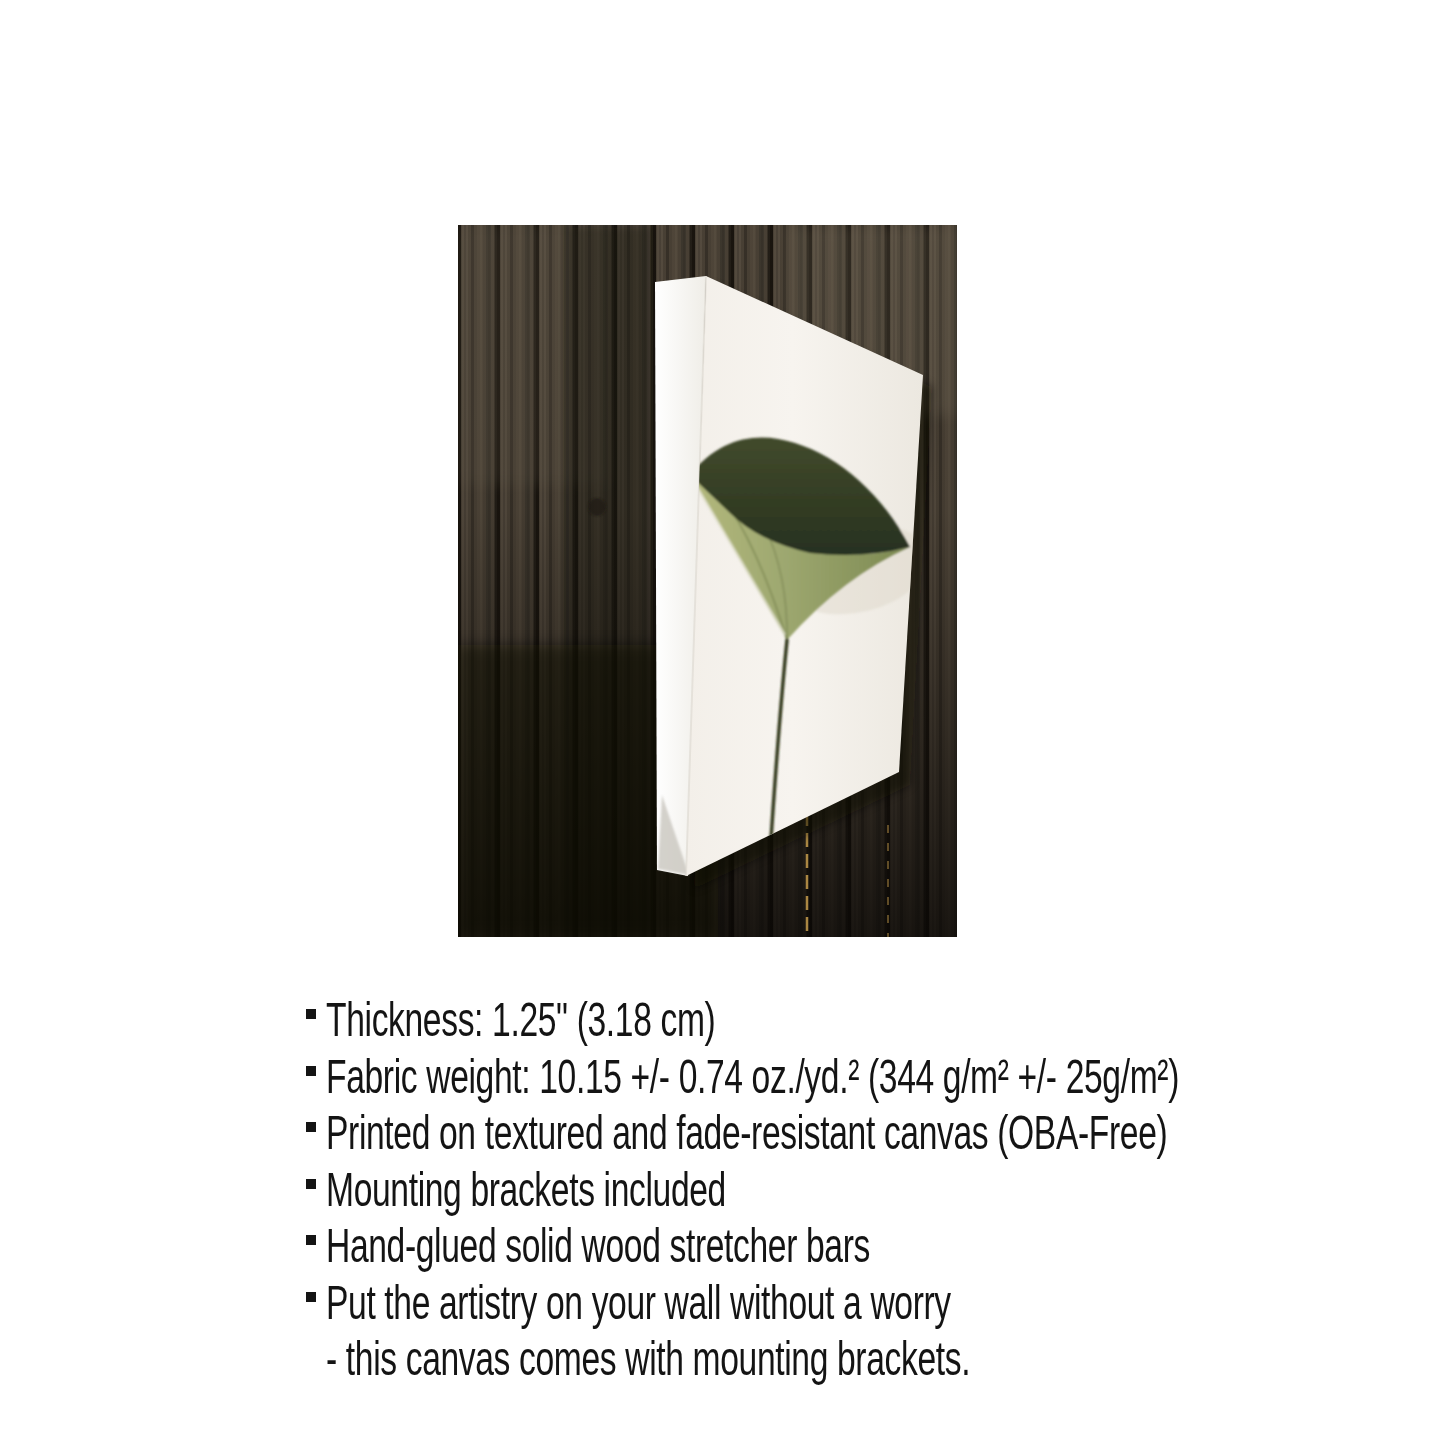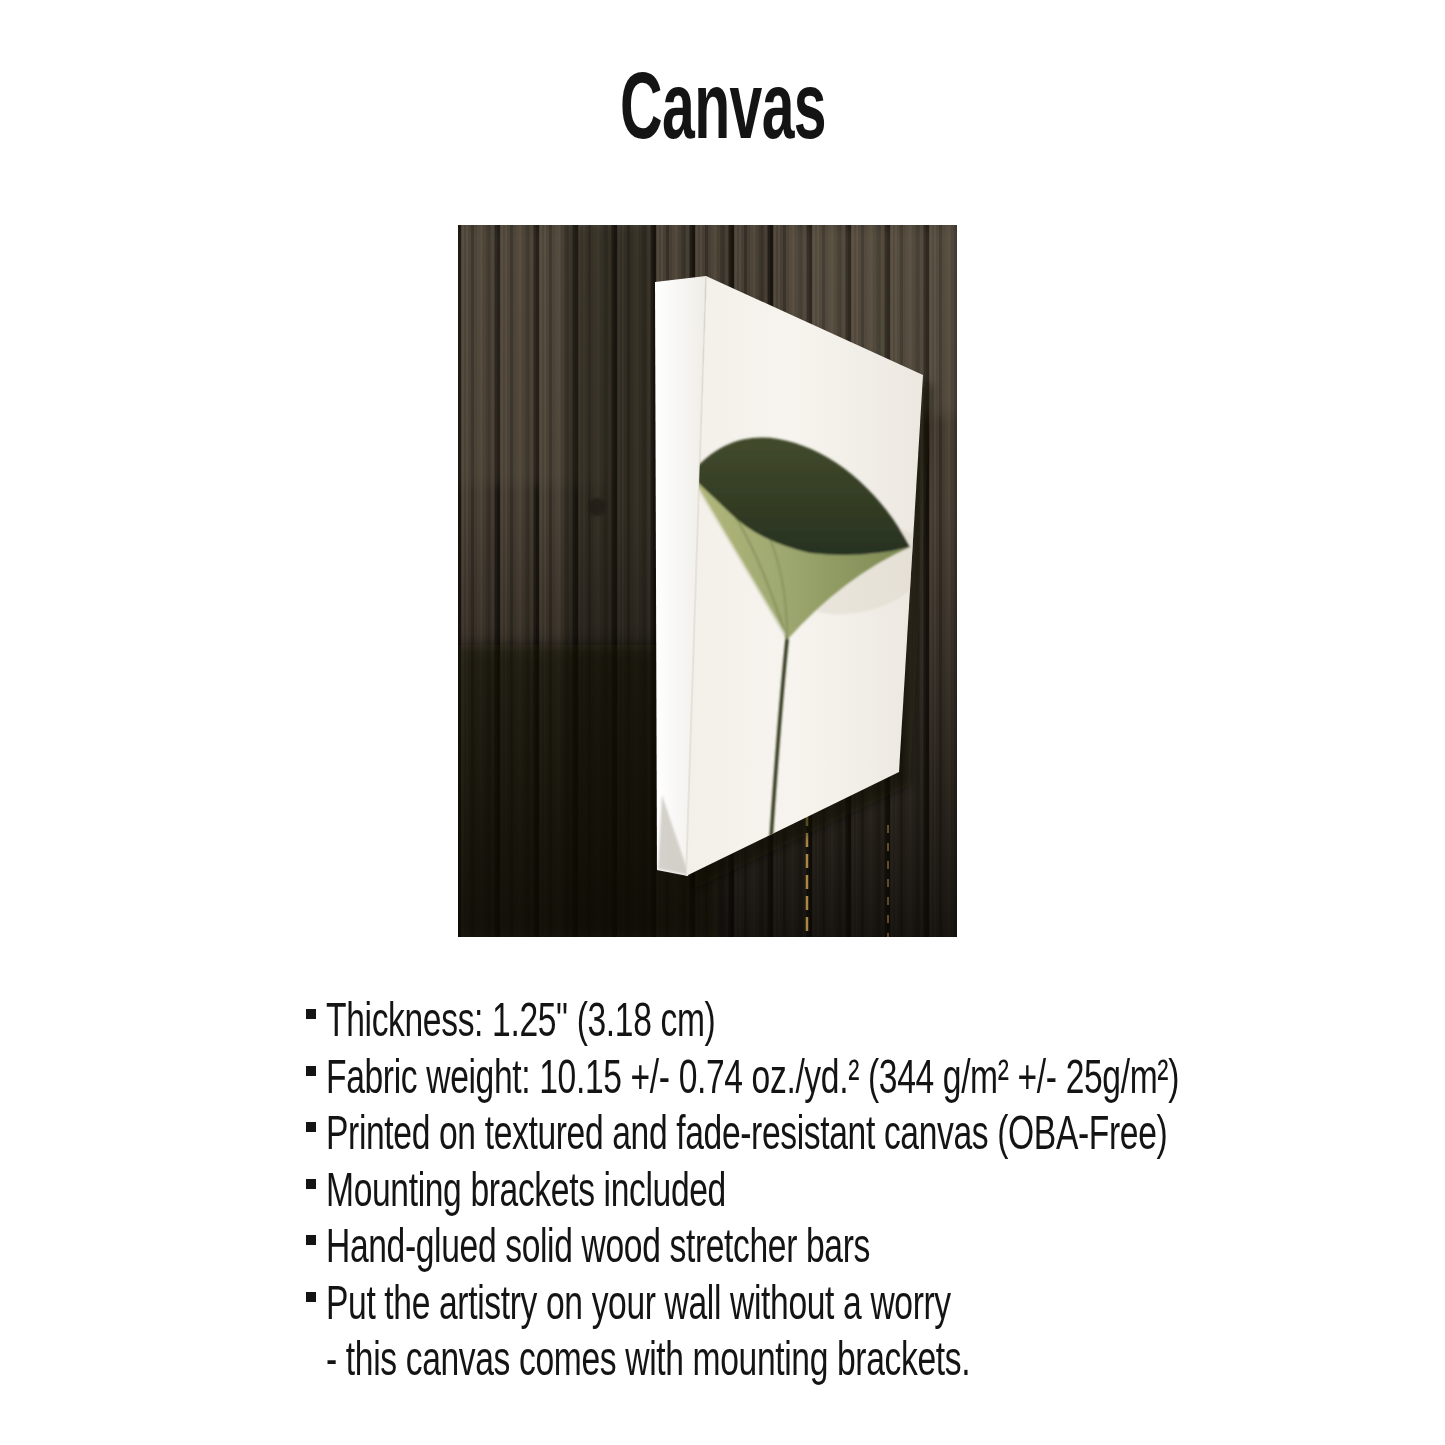"Canvas" div.title-wrap { html: <div> <span>Canvas</span> </div> -> none }
